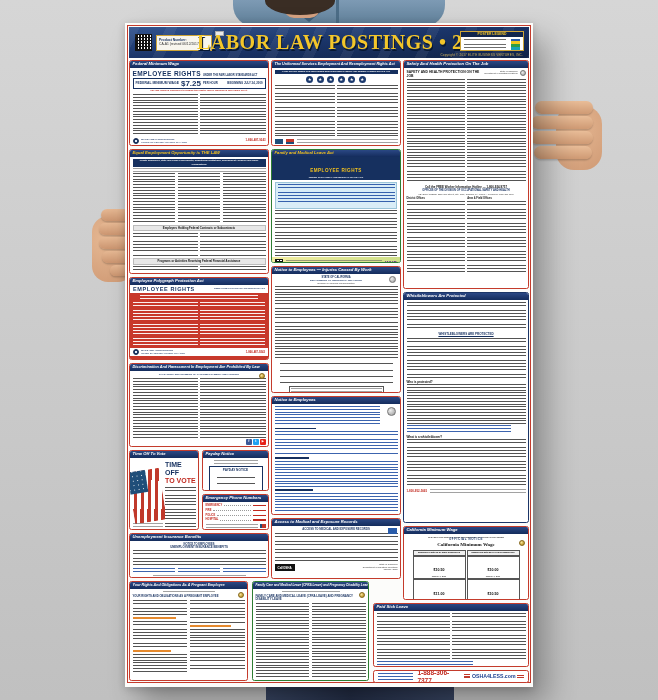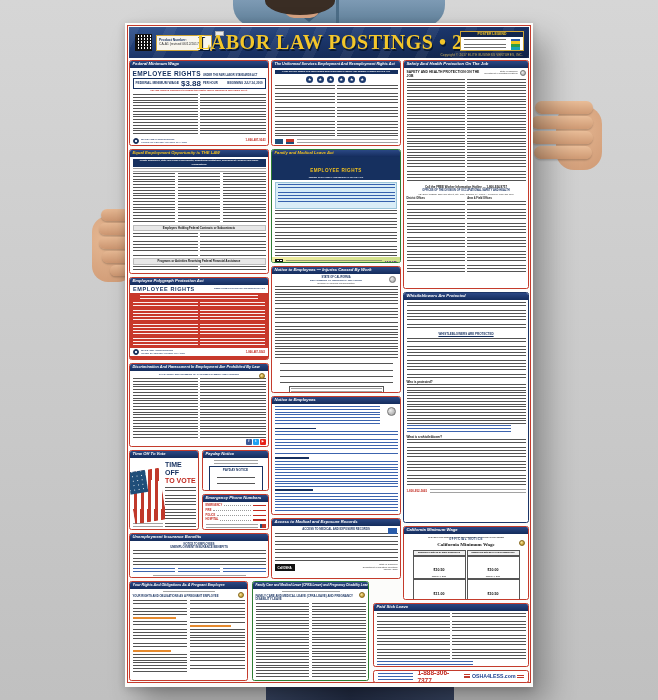"$3.88" span.navy { text: $3.88 -> $7.25 }
